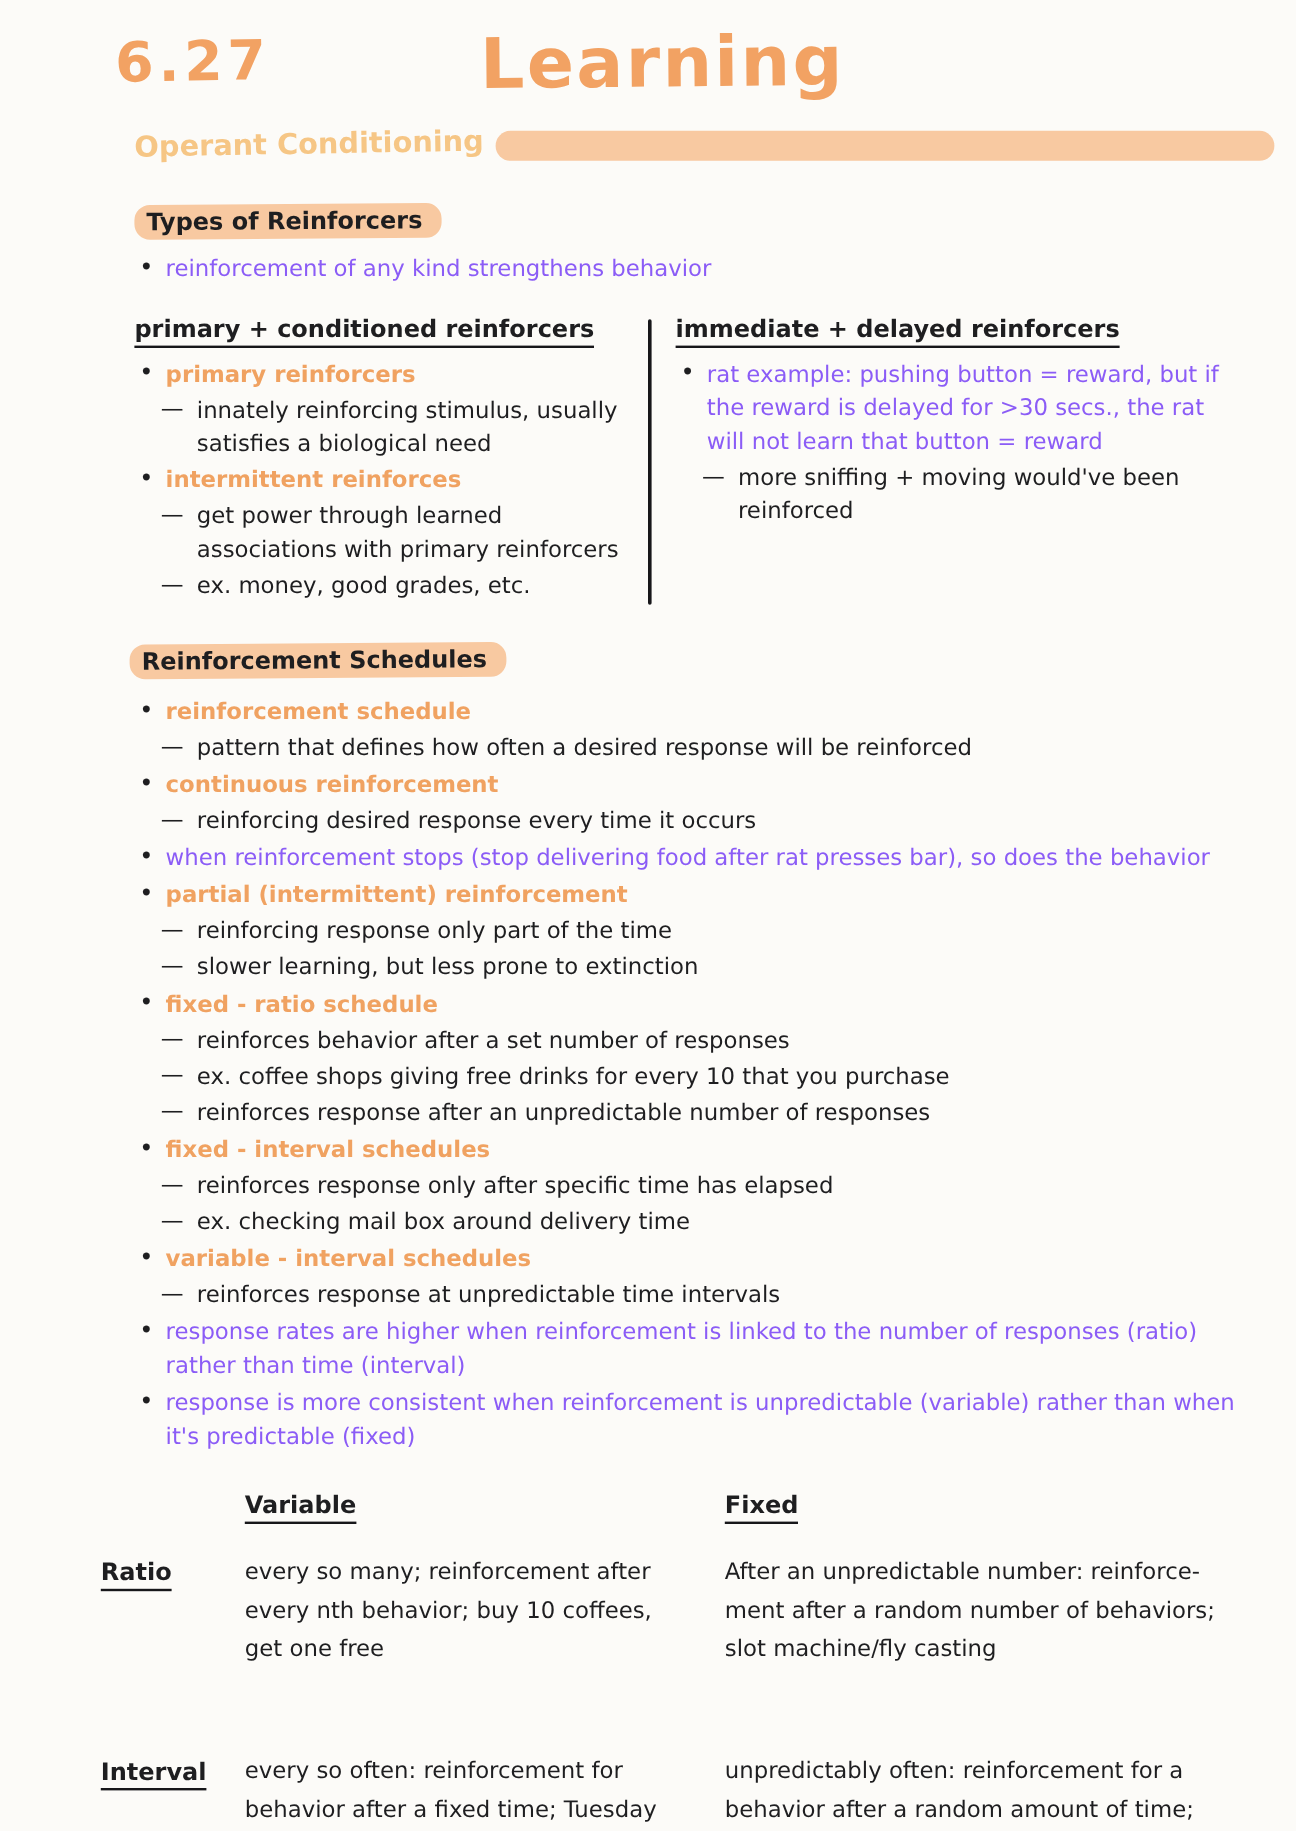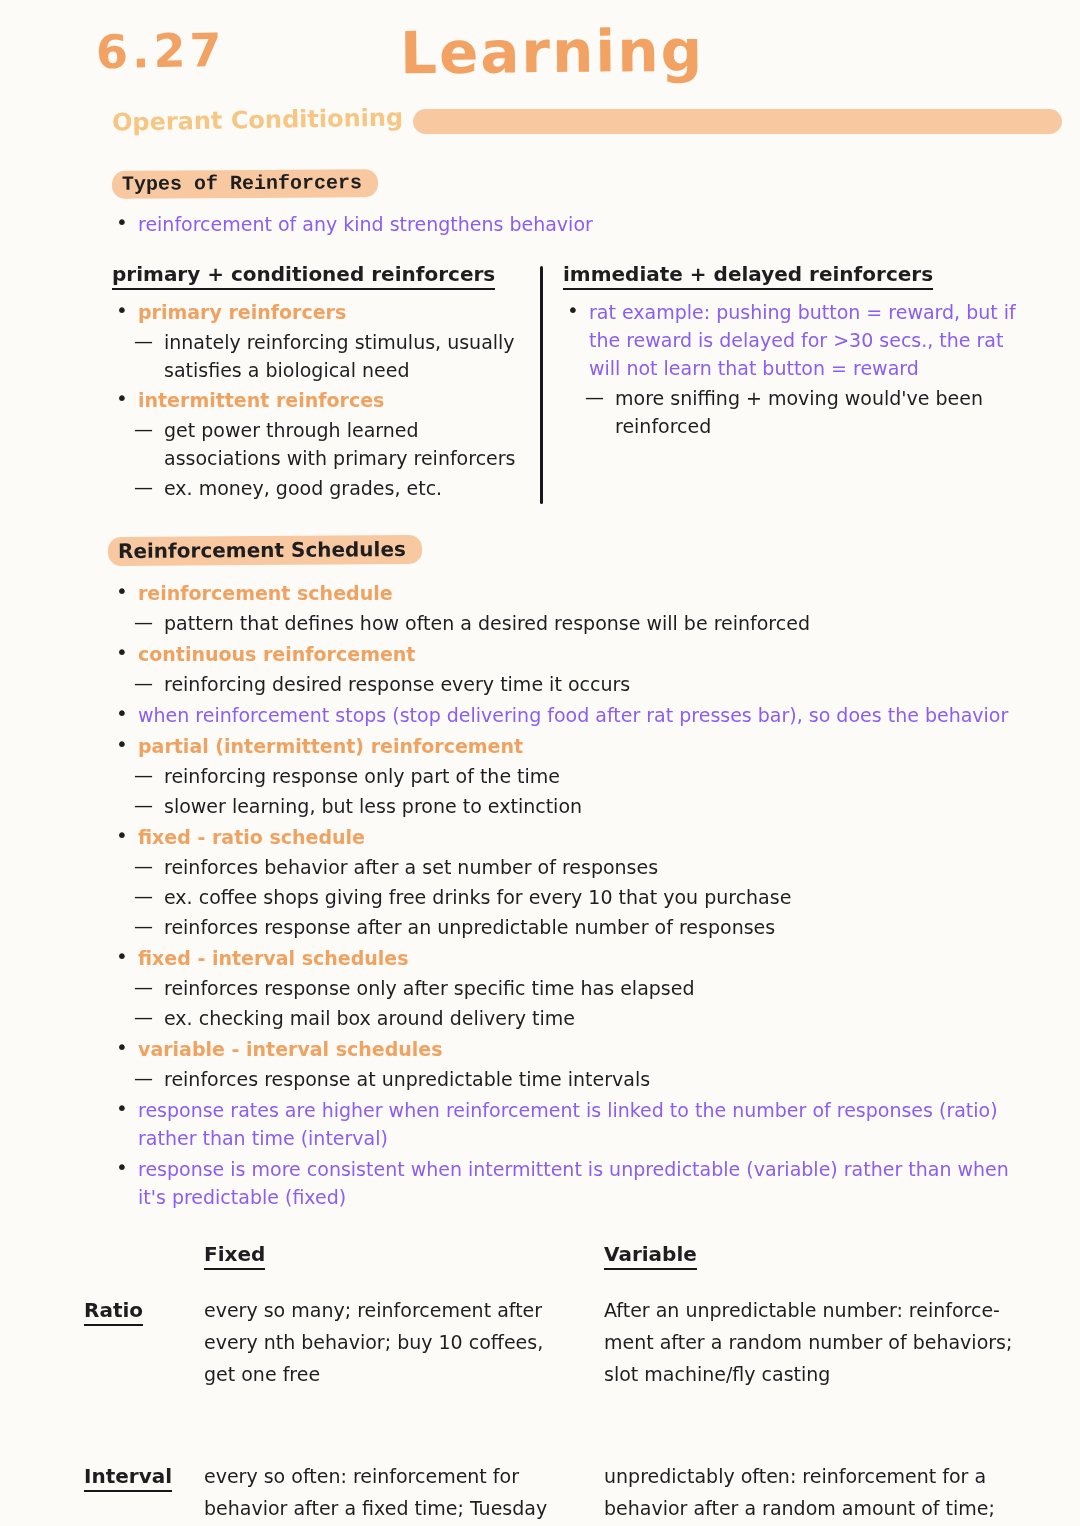"Types of Reinforcers" .types-heading { font-family: Liberation Mono, monospace -> none }
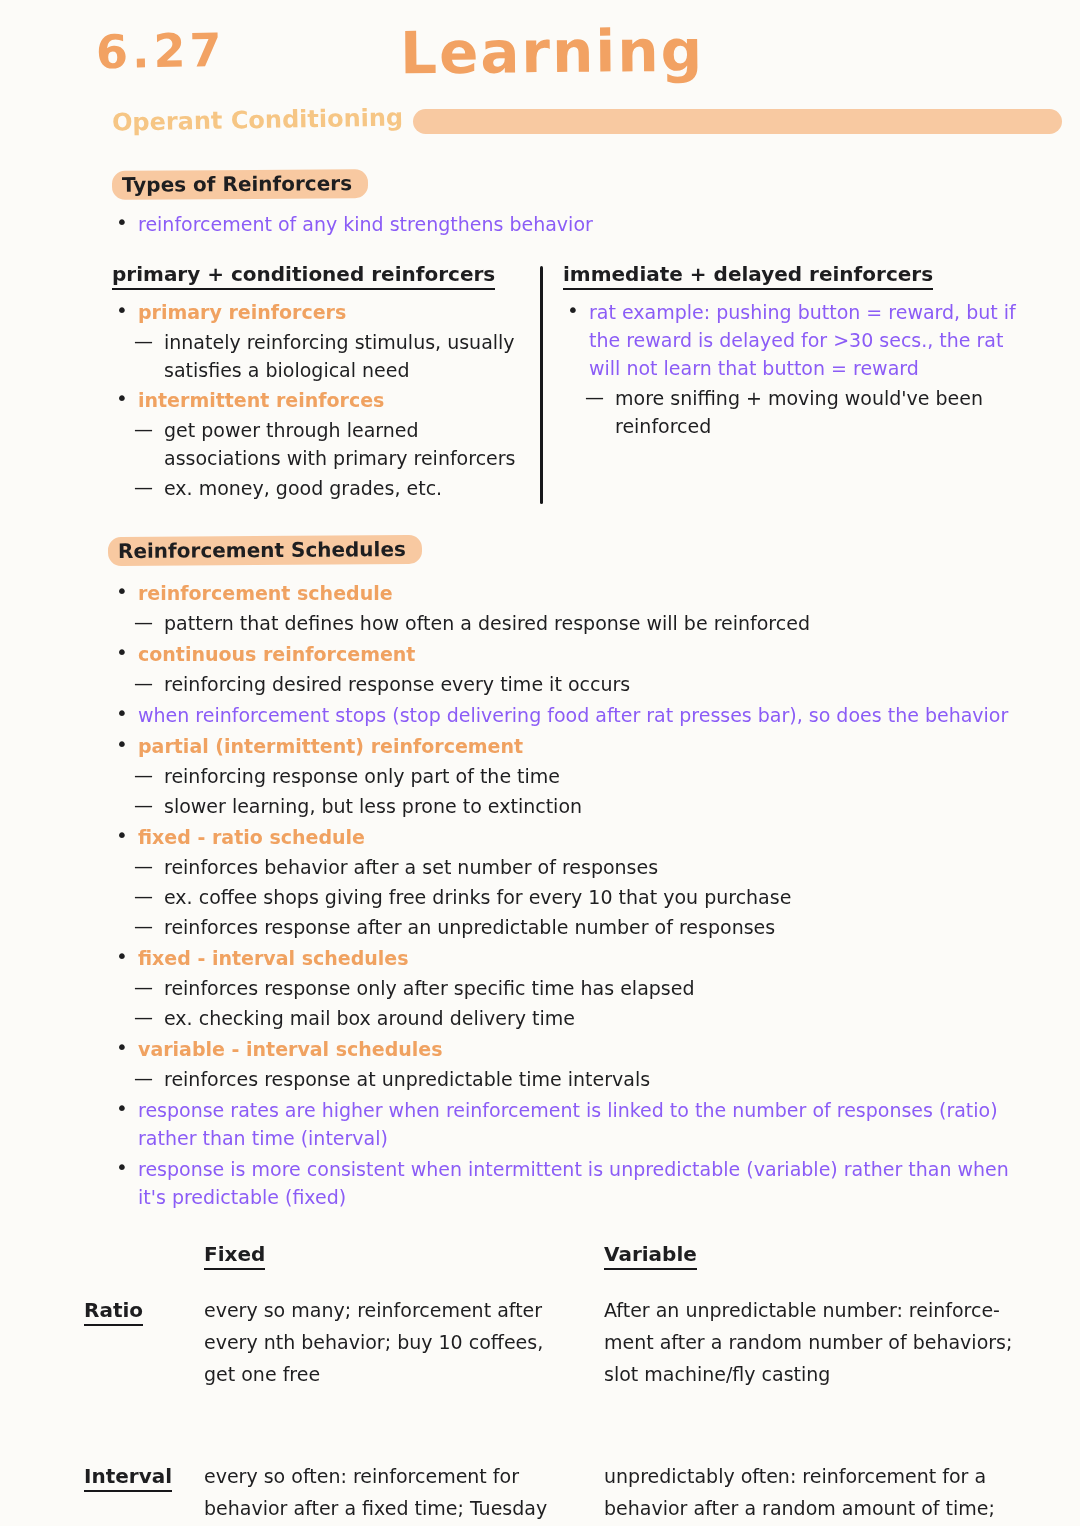"response is more consistent when" span.plain { text: intermittent -> reinforcement }
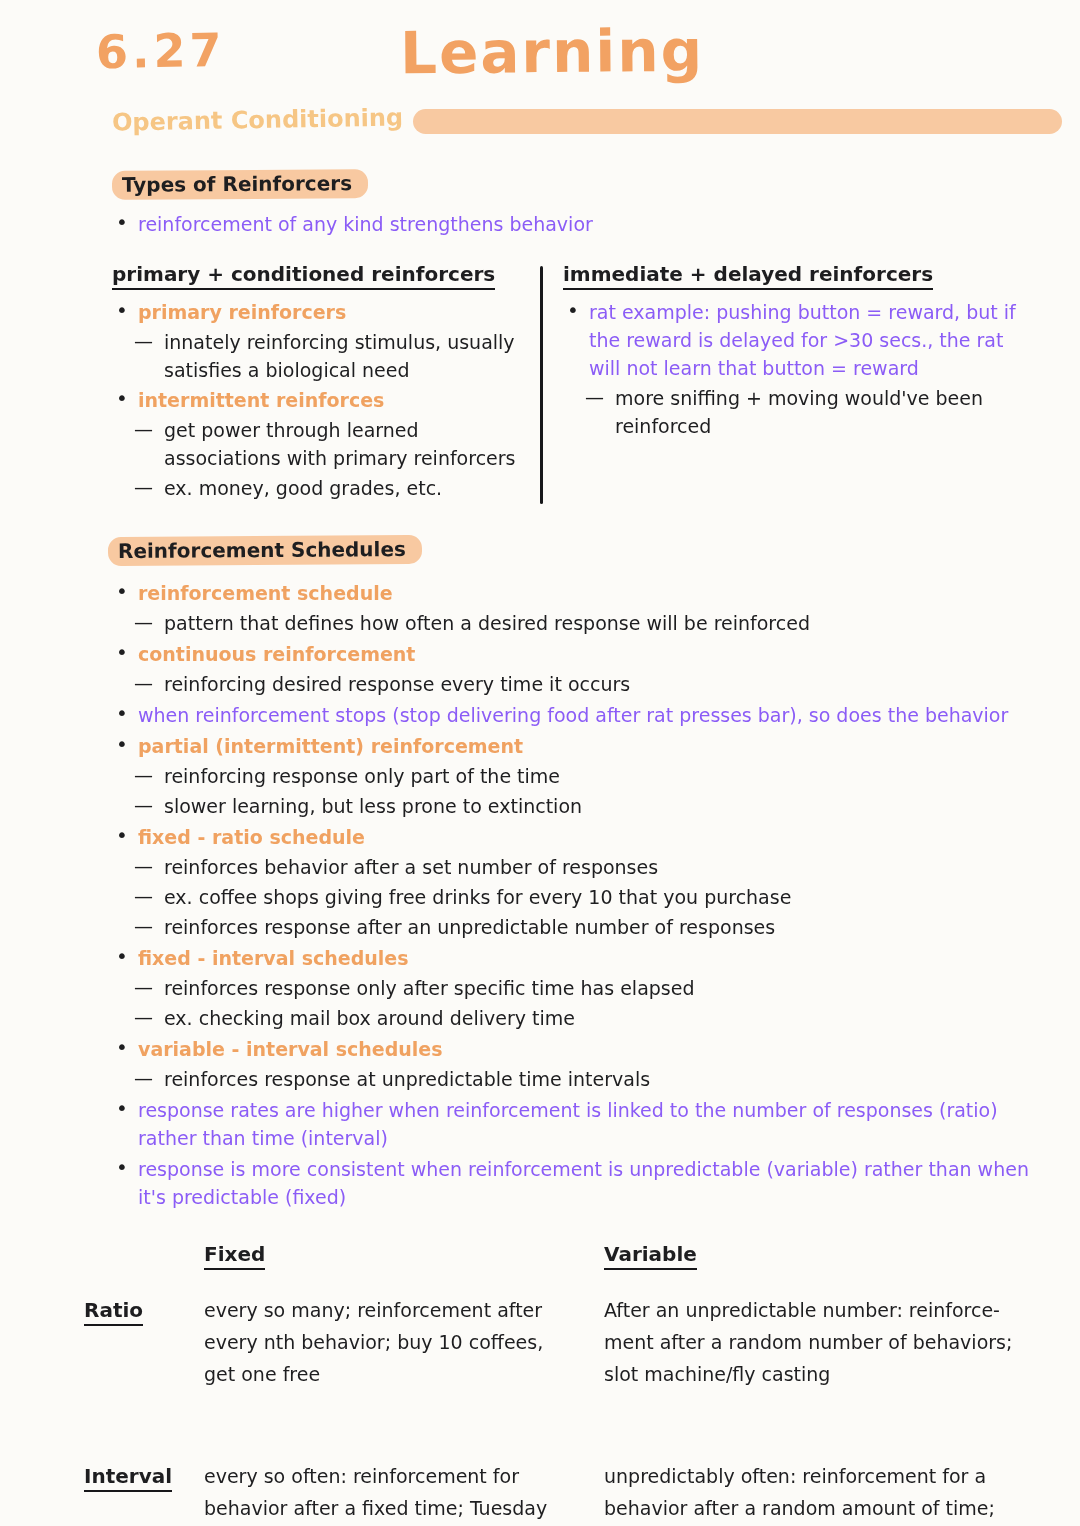"Fixed" div.th { order: before "Variable" -> after "Variable" }
